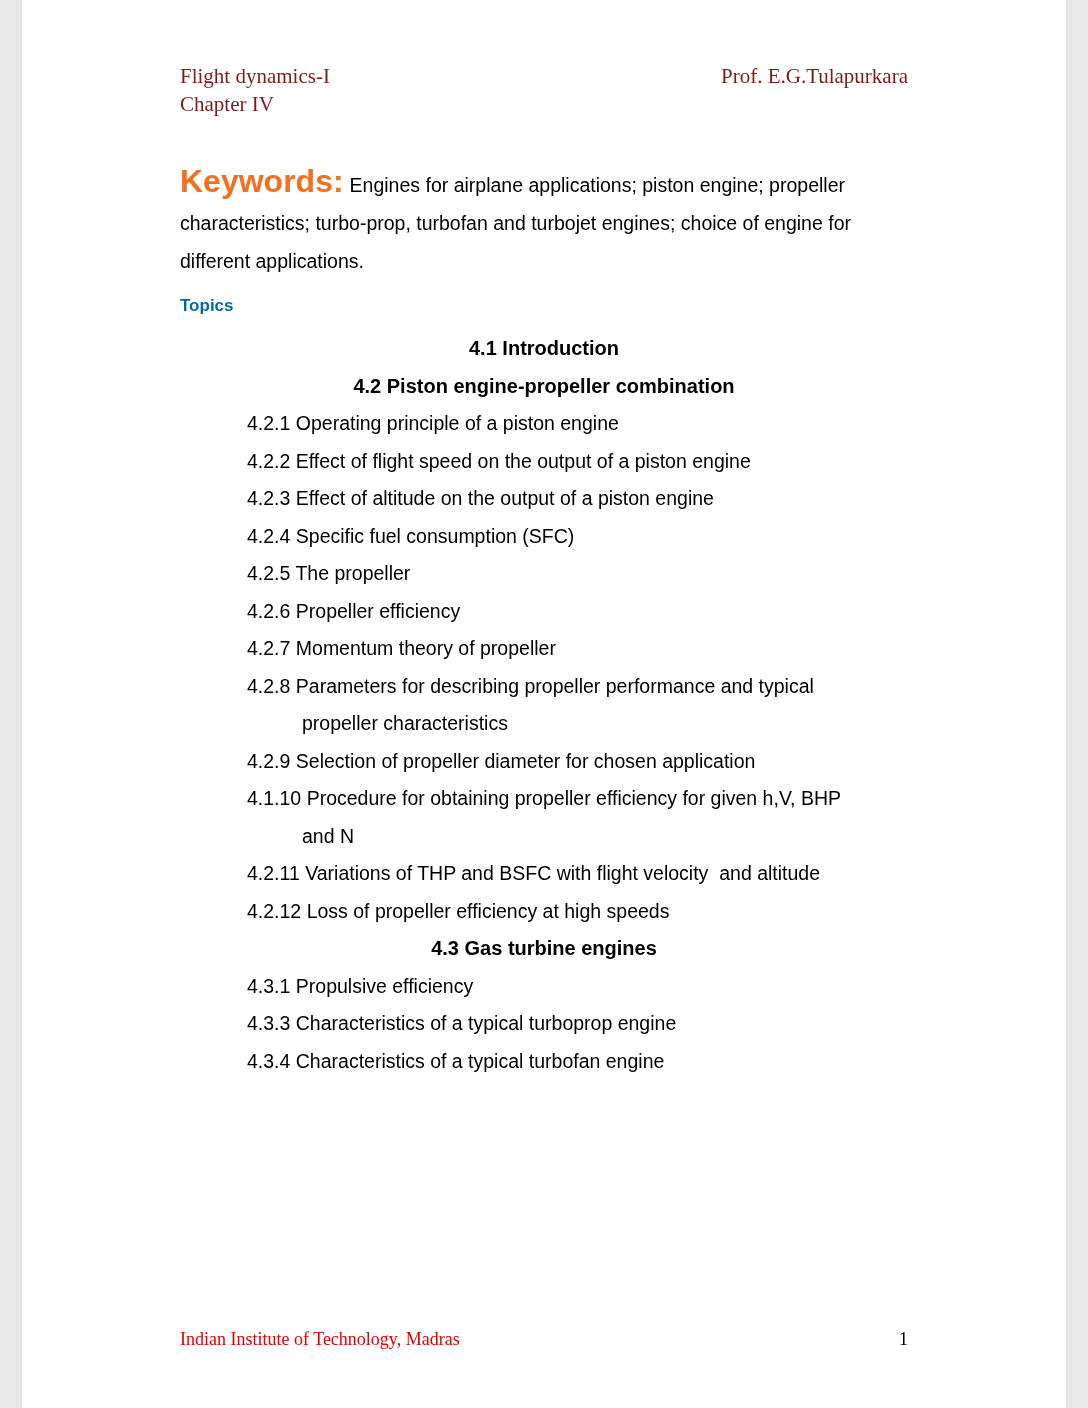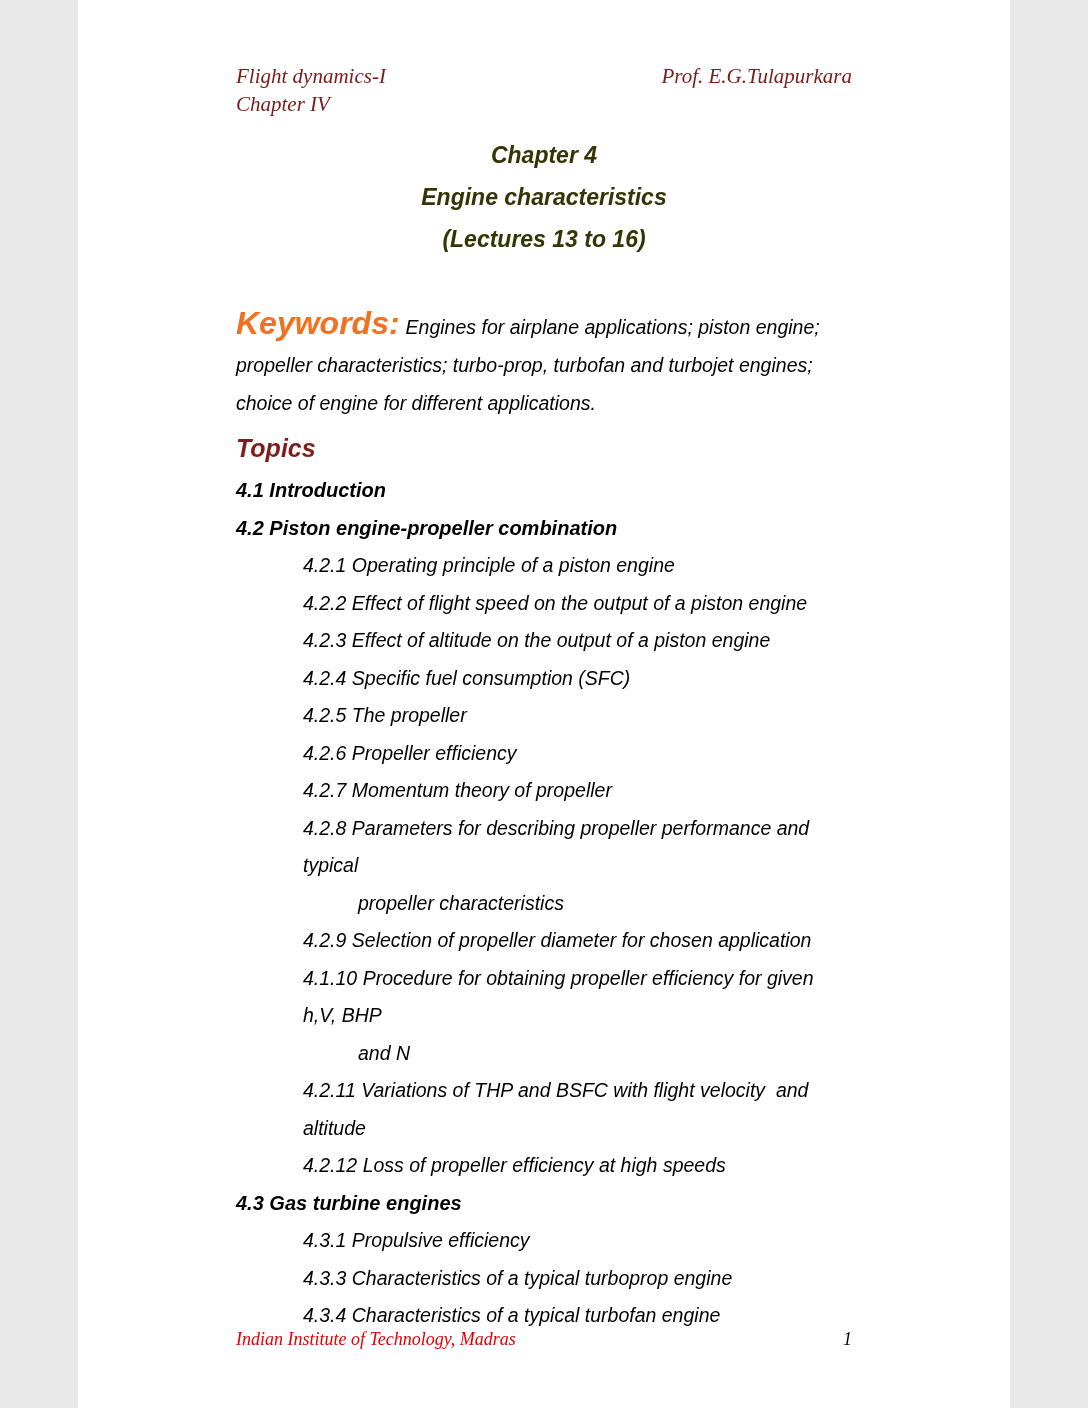"Flight dynamics-I" .page { font-style: italic -> none; width: 932px -> 1044px }
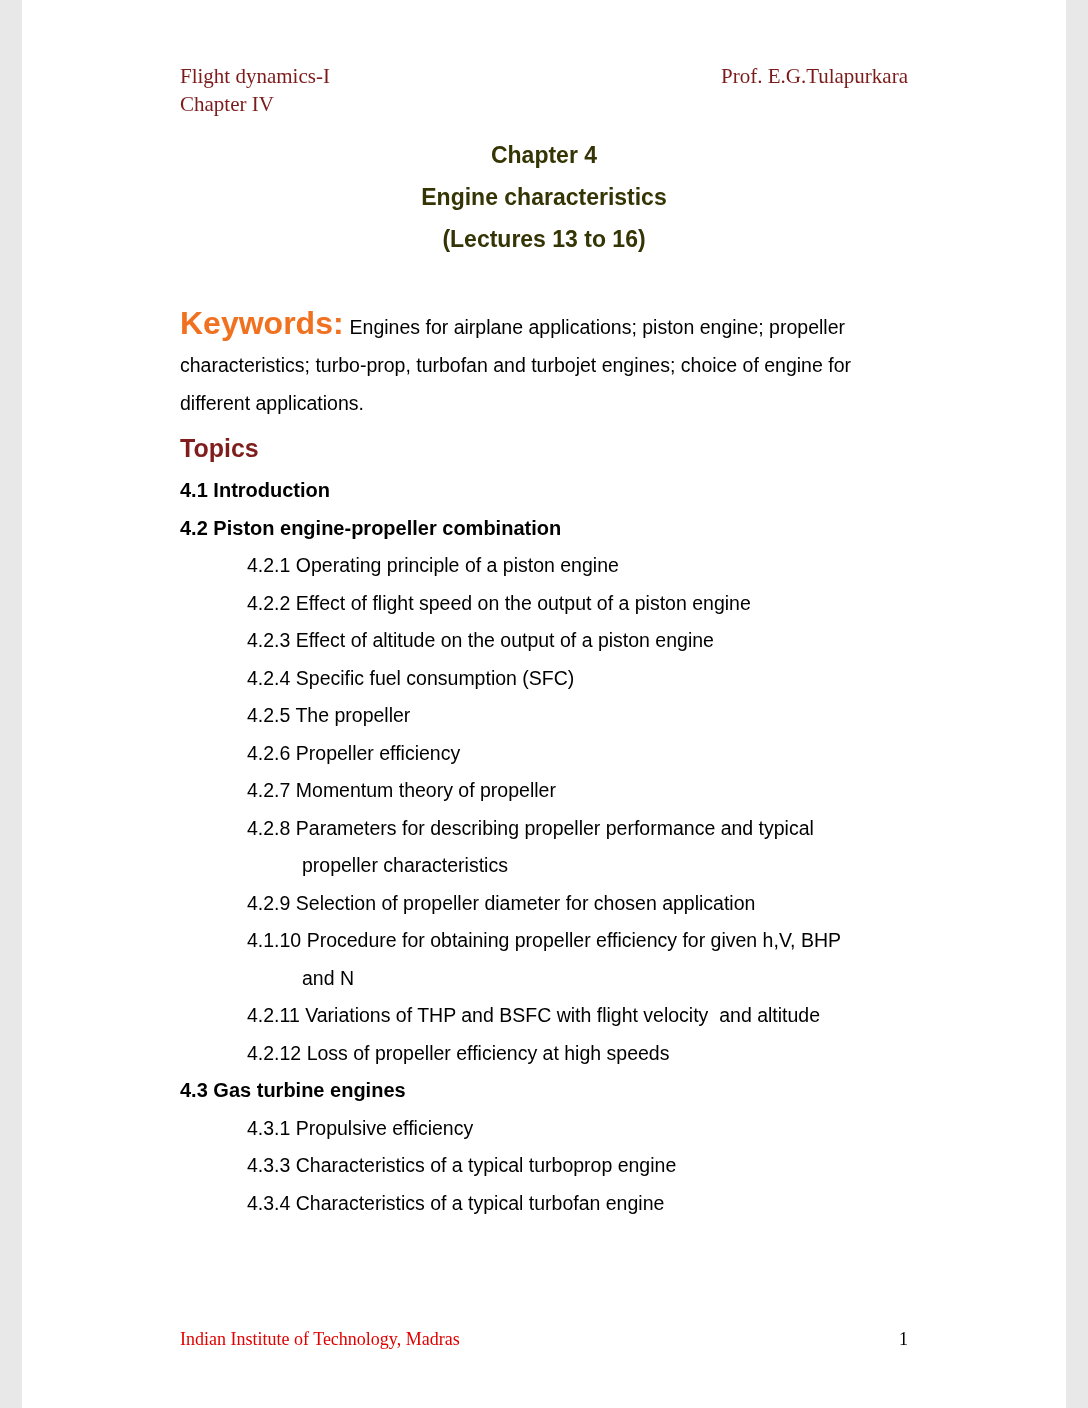"Chapter 4" div.title-block { html: <div> <div>Chapter 4</div> <div>Engine characteristics</div> <div>(Lectures 13 to 16)</div> </div> -> none }
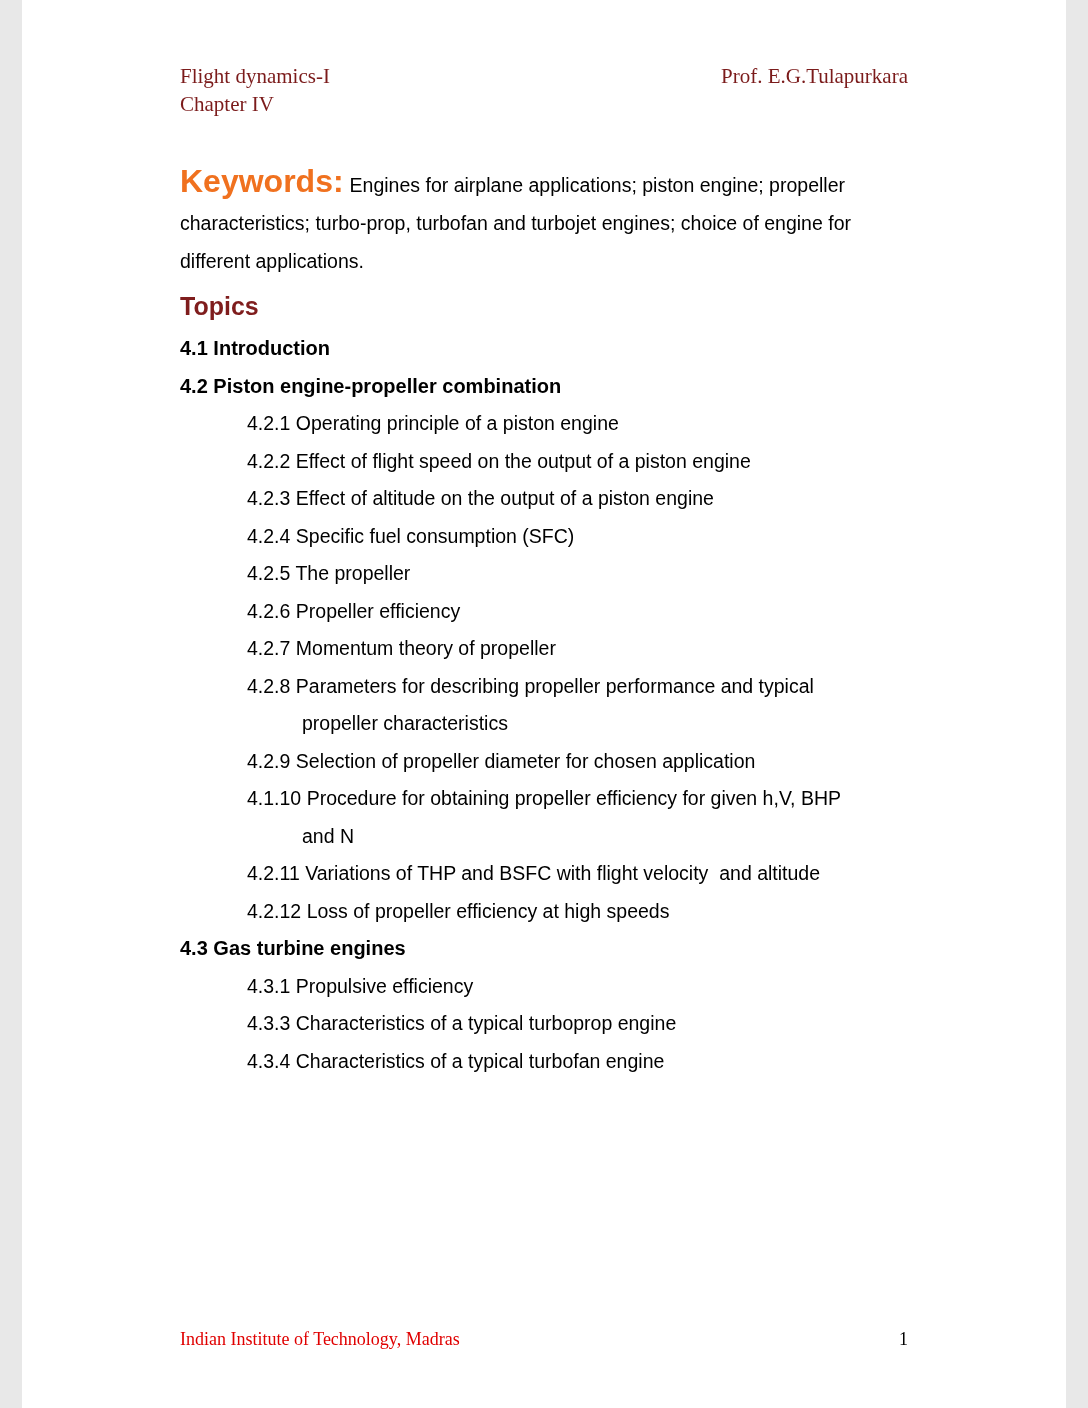"Topics" .topics-heading { color: #7f1d1d -> #0369a1; font-size: 25px -> 17px }
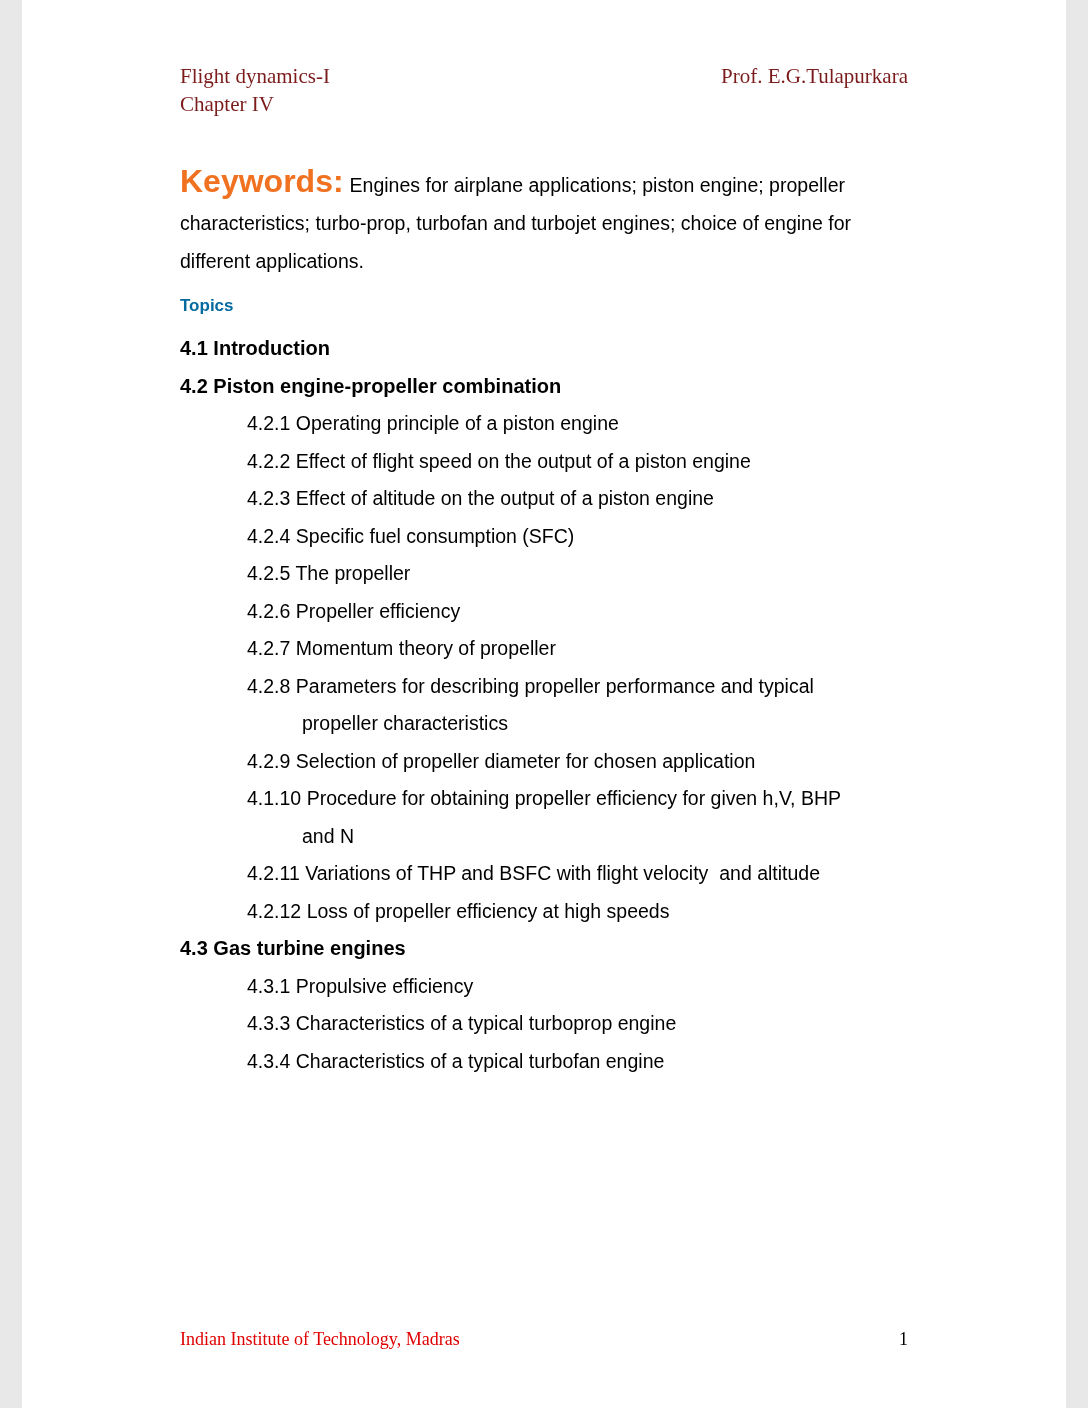"4.1 Introduction" .toc-item.lvl1 { text-align: none -> center }
